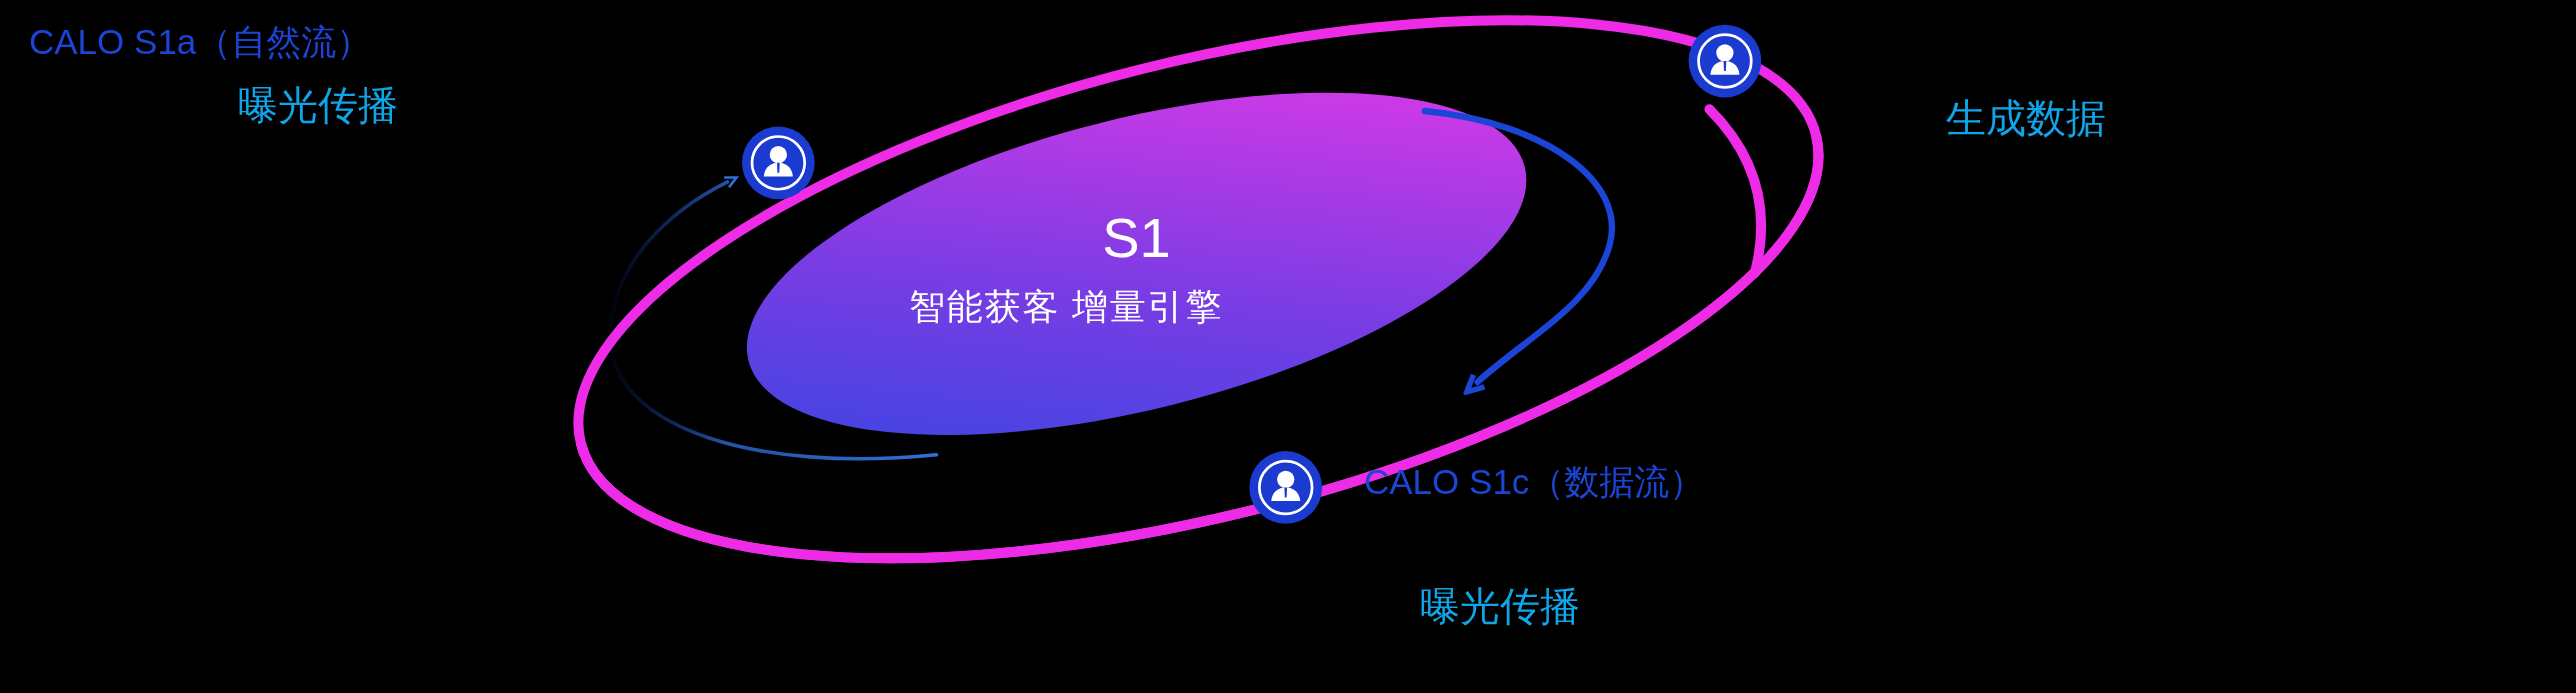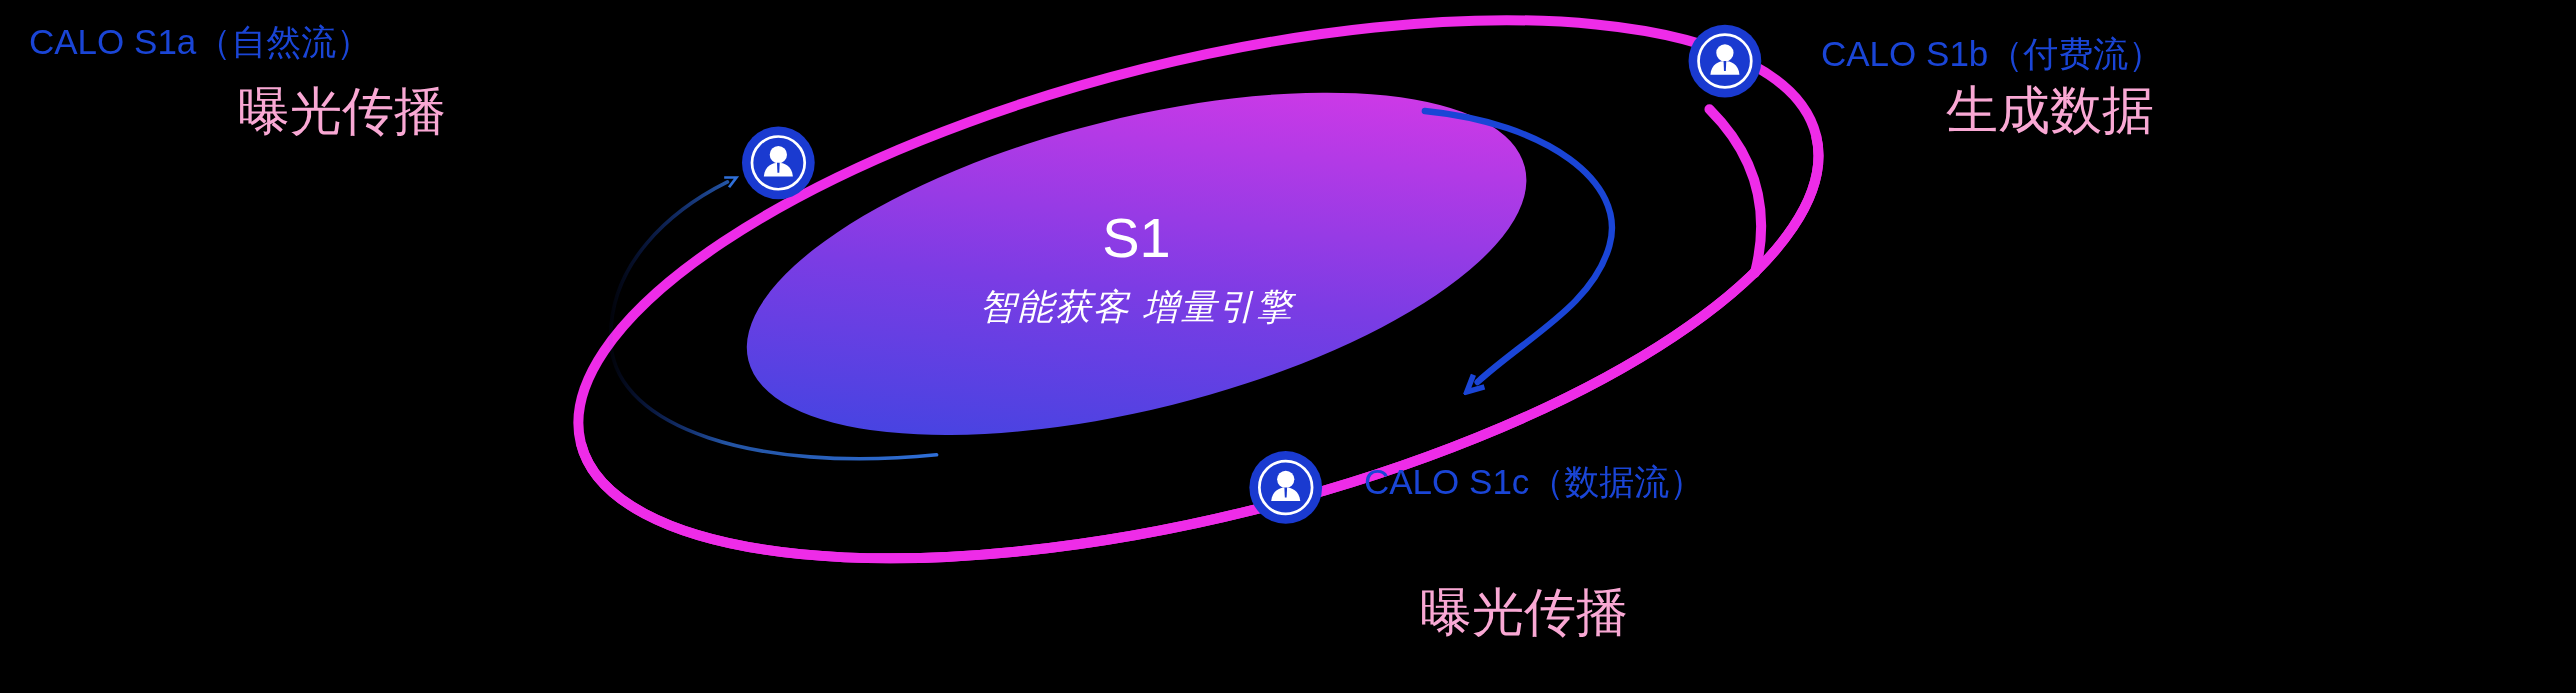"CALO S1b（付费流）" div.lbl { html: <div>CALO S1b（付费流）</div> -> none }
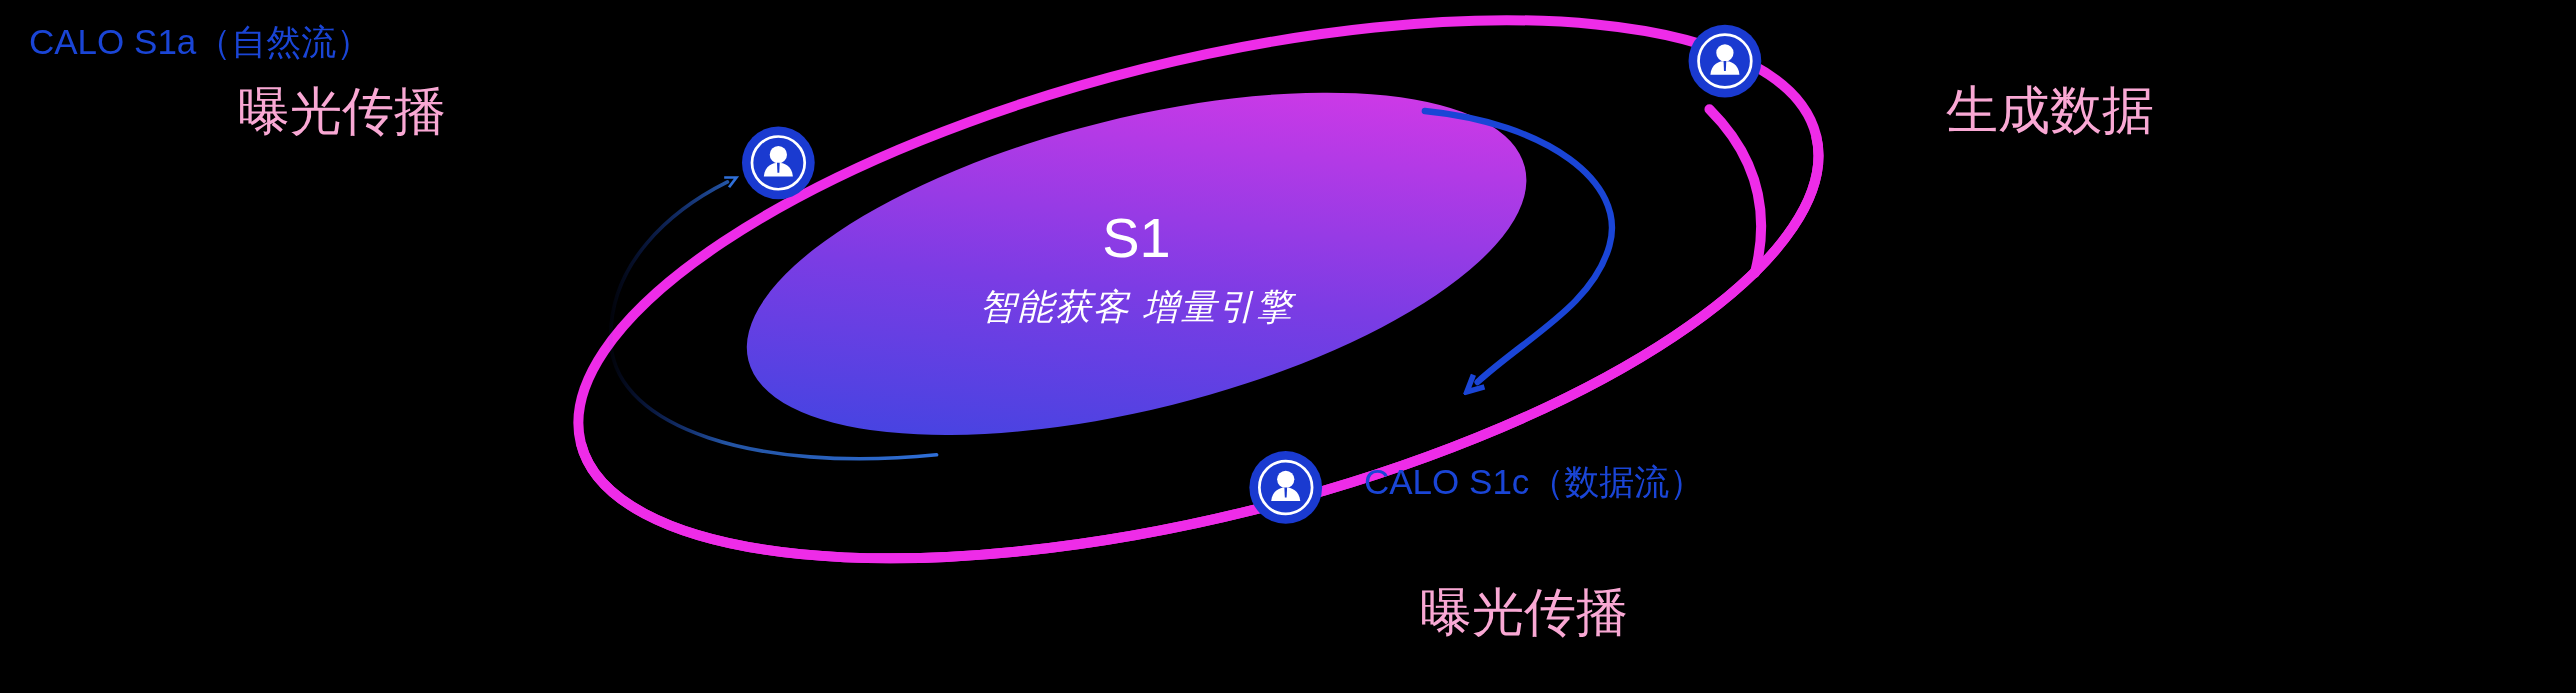"曝光传播" .sub-label { color: #f9a8d4 -> #0ea5e9; font-size: 52px -> 40px }
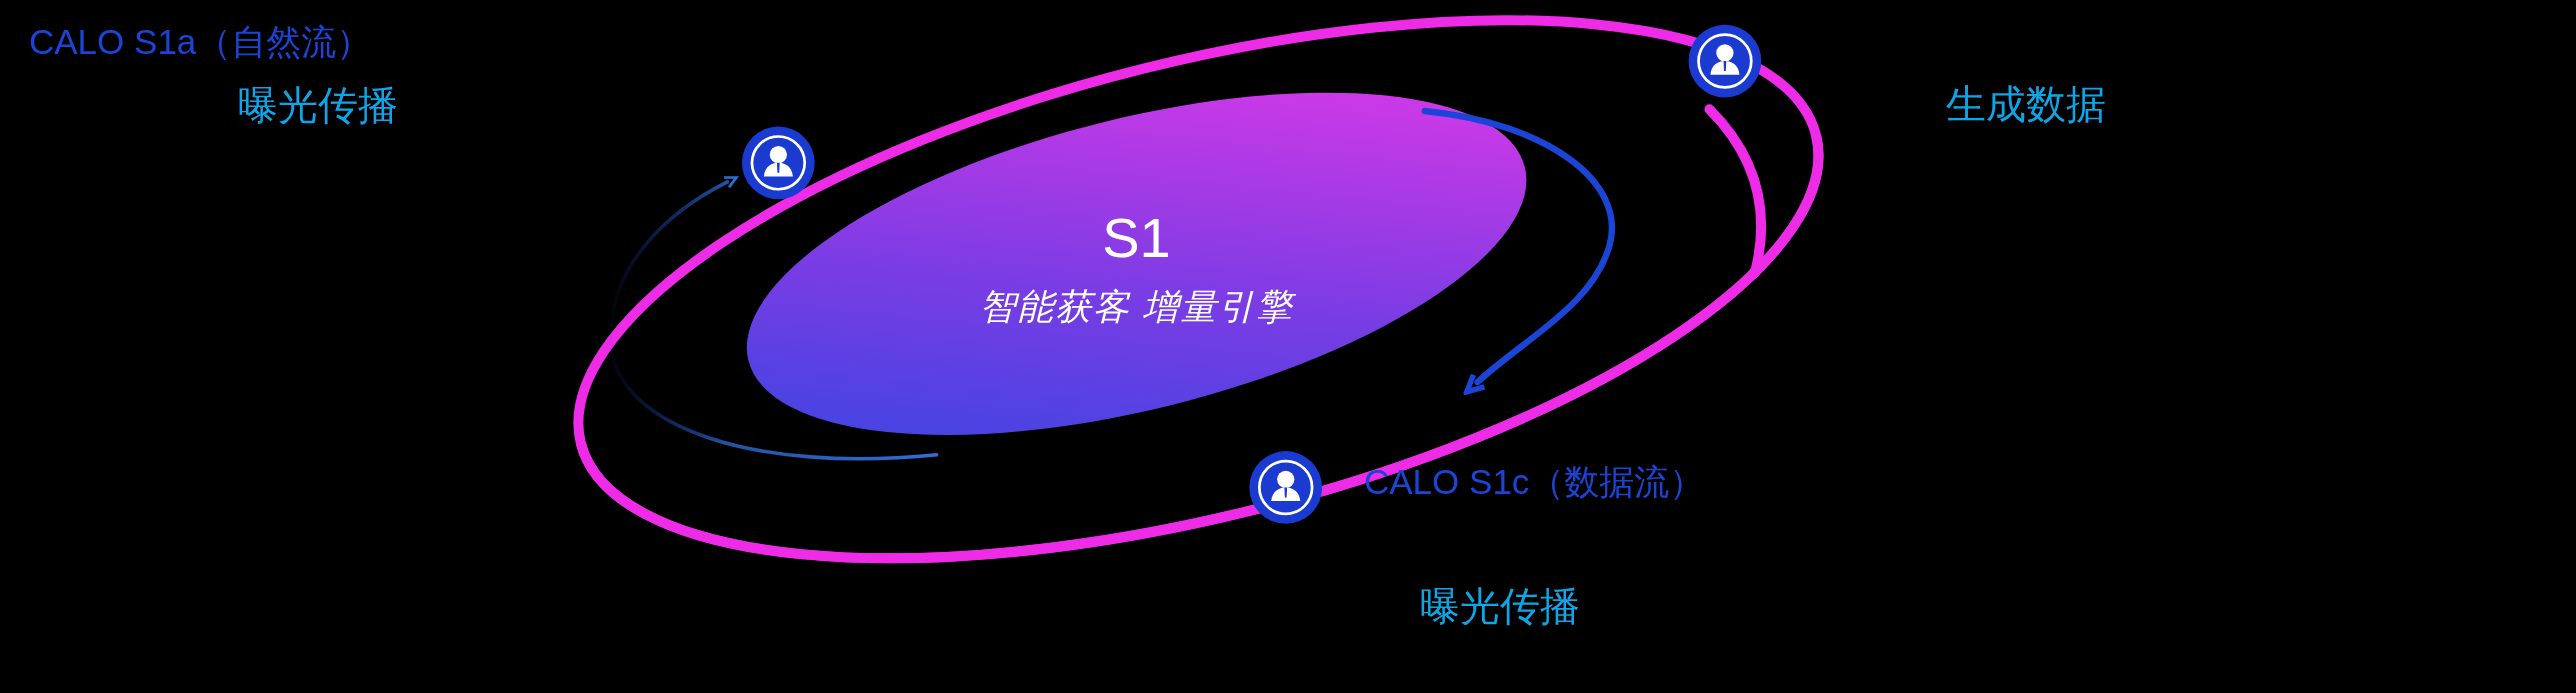"生成数据" #sub-s1b { top: 84px -> 98px }
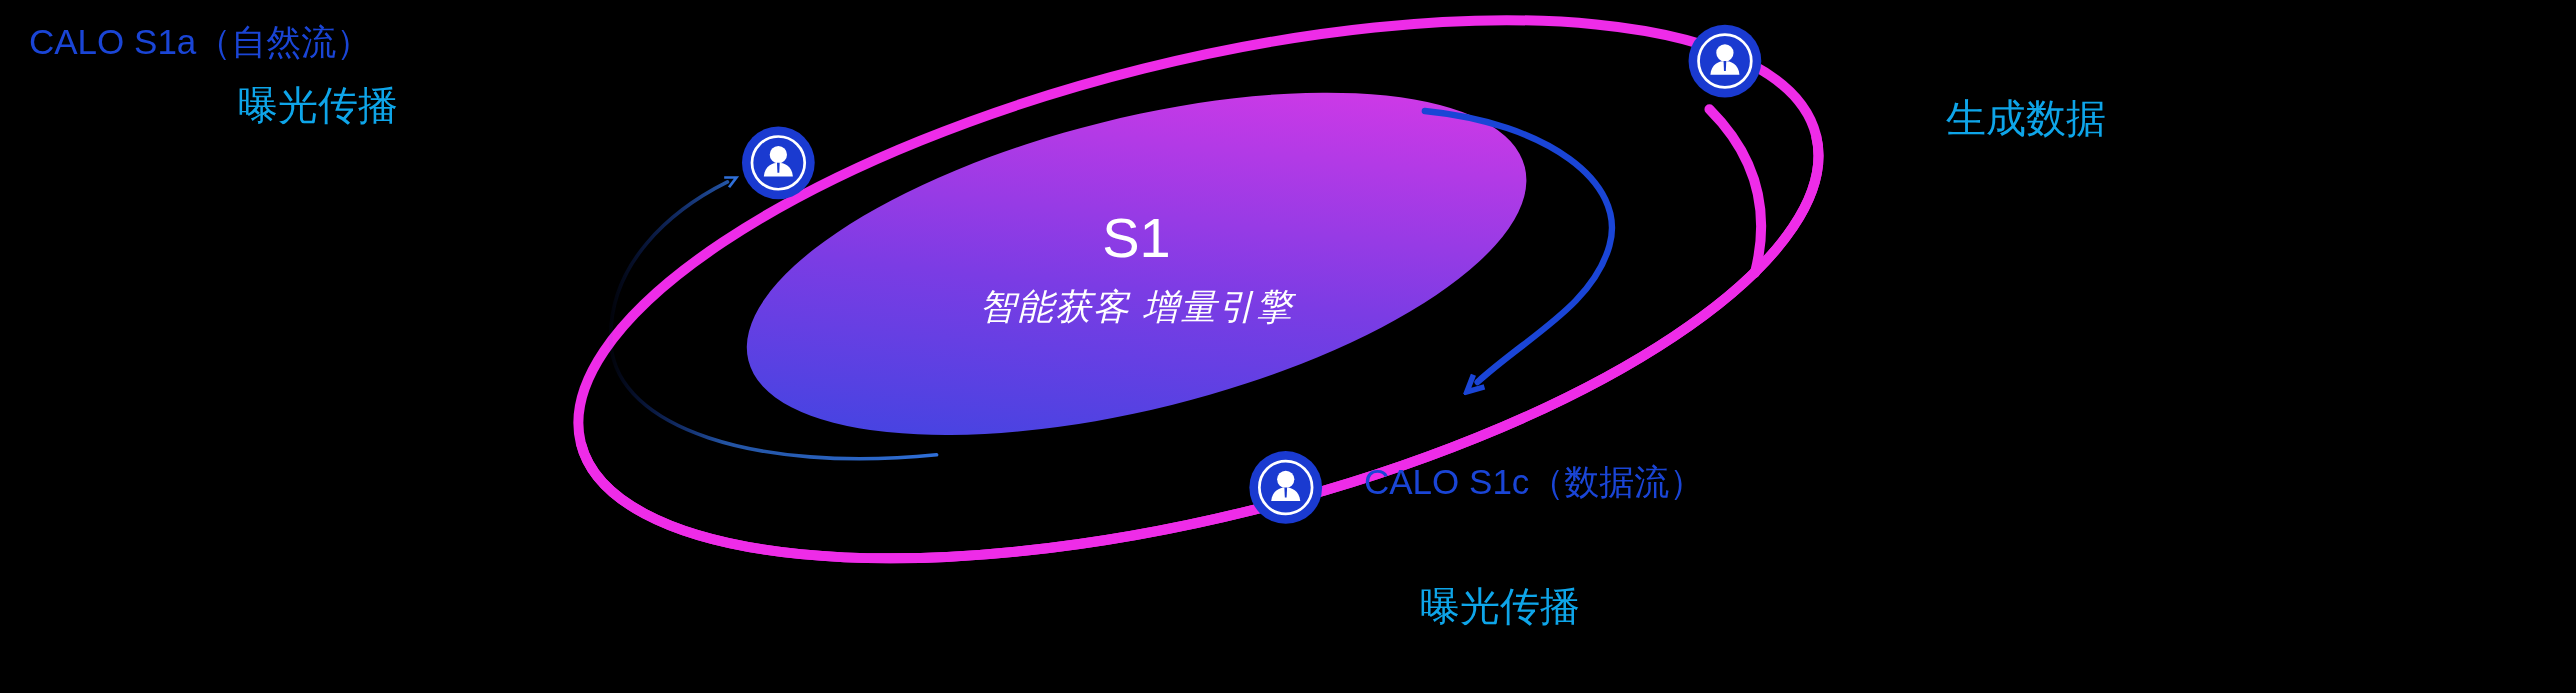"智能获客 增量引擎" .core-sub { font-style: italic -> none; text-align: center -> left }
